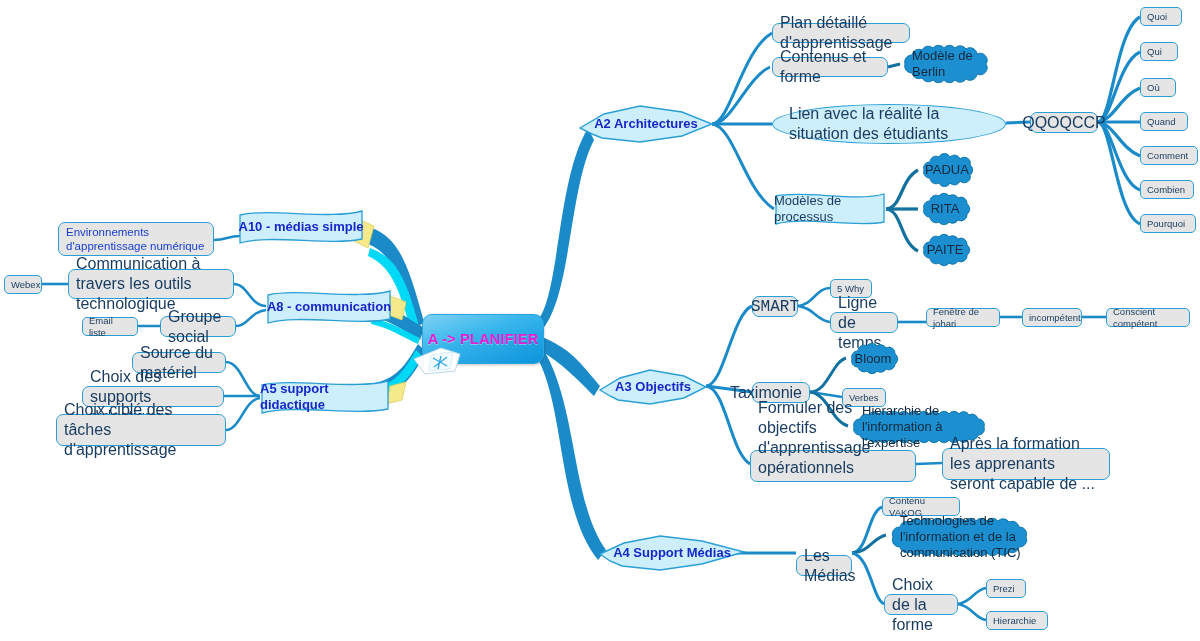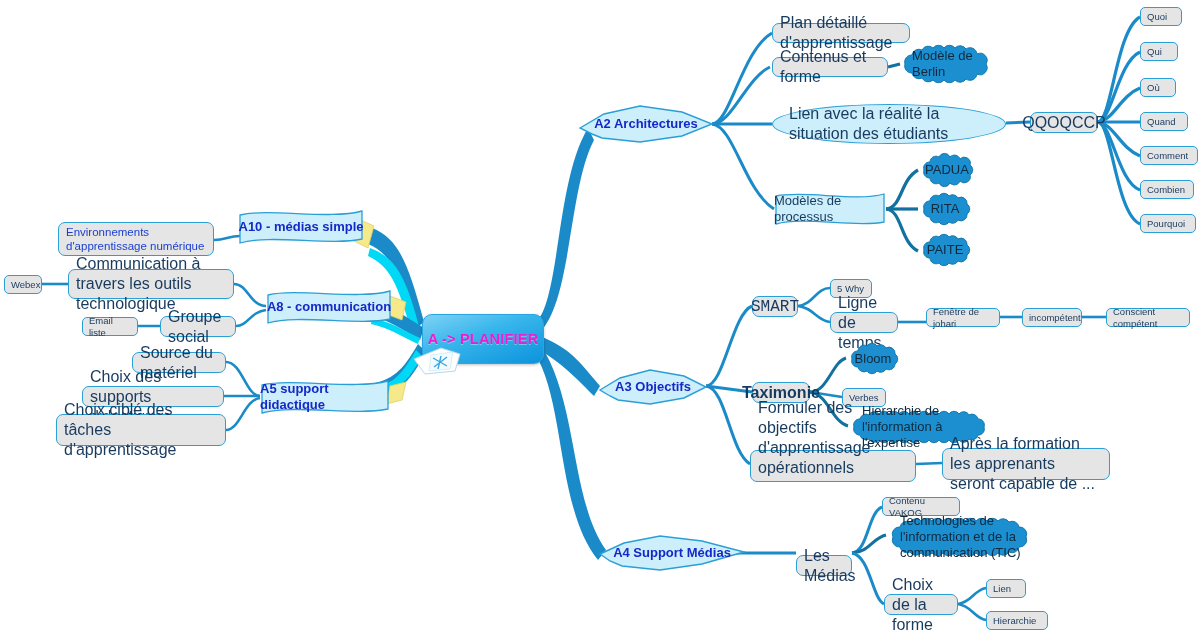"Taximonie" div.node { font-weight: bold -> none; justify-content: center -> flex-end }
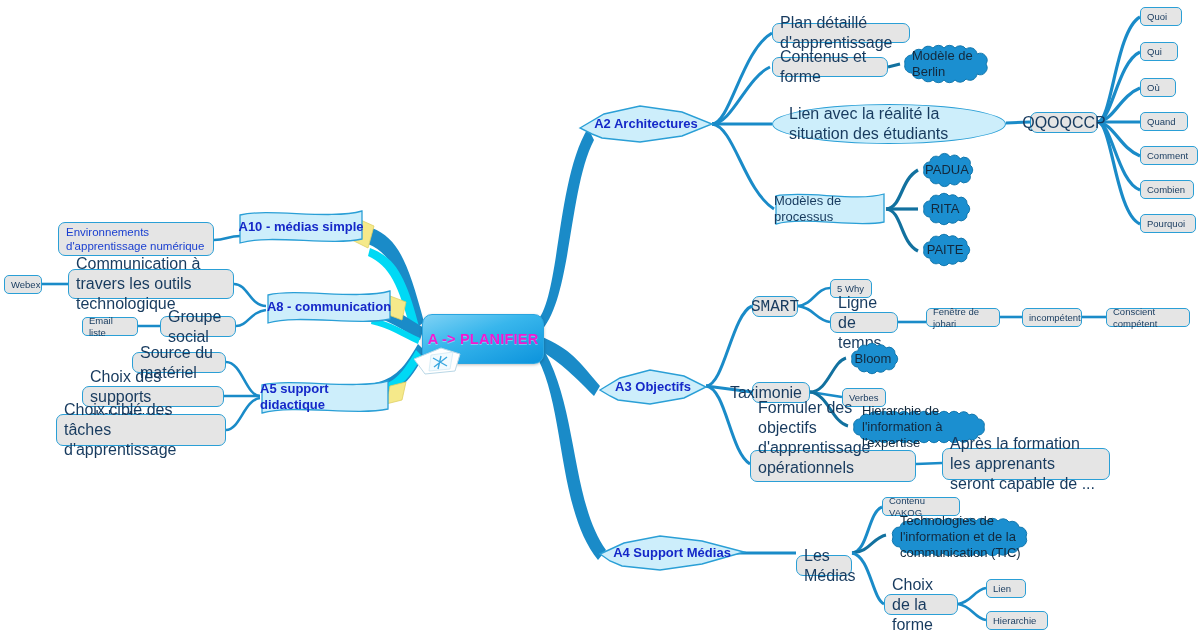"Lien" span { text: Lien -> Prezi }
